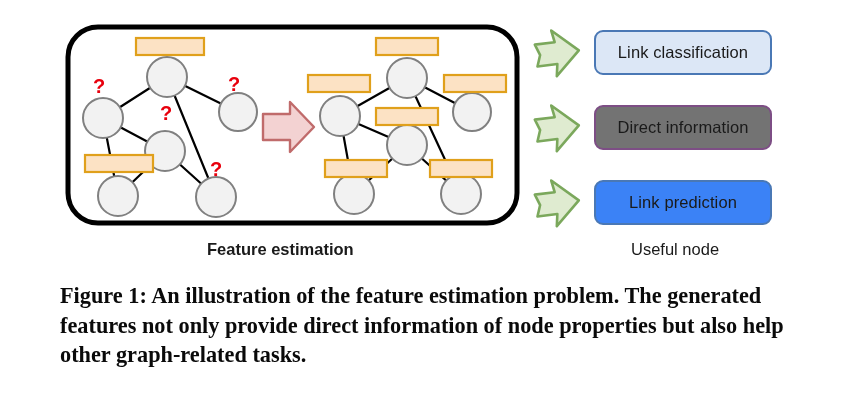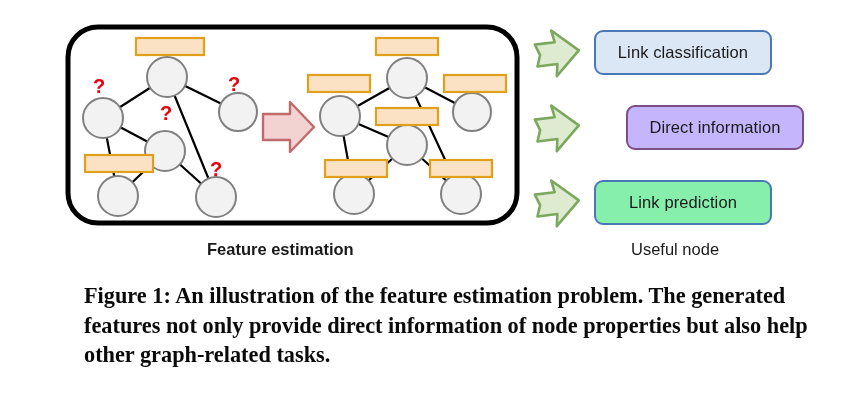"Direct information" #task-box-1 { background: #c4b5fd -> #737373; left: 626px -> 594px }
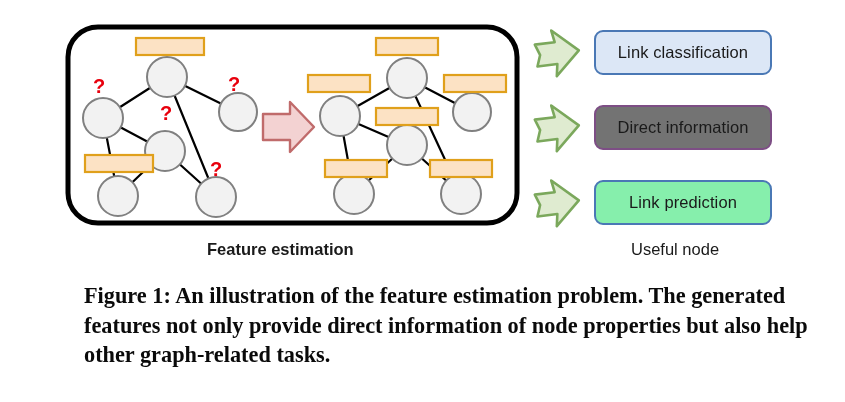"Link prediction" #task-box-2 { background: #86efac -> #3b82f6 }
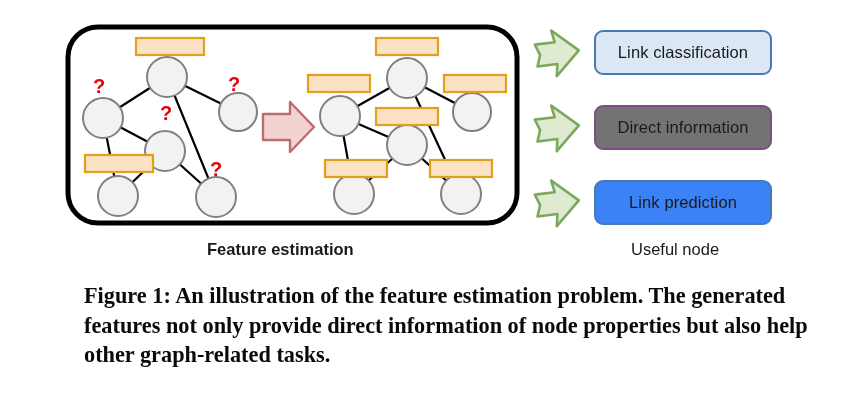"Figure 1: An illustration of" #caption { margin-left: 24px -> none }
